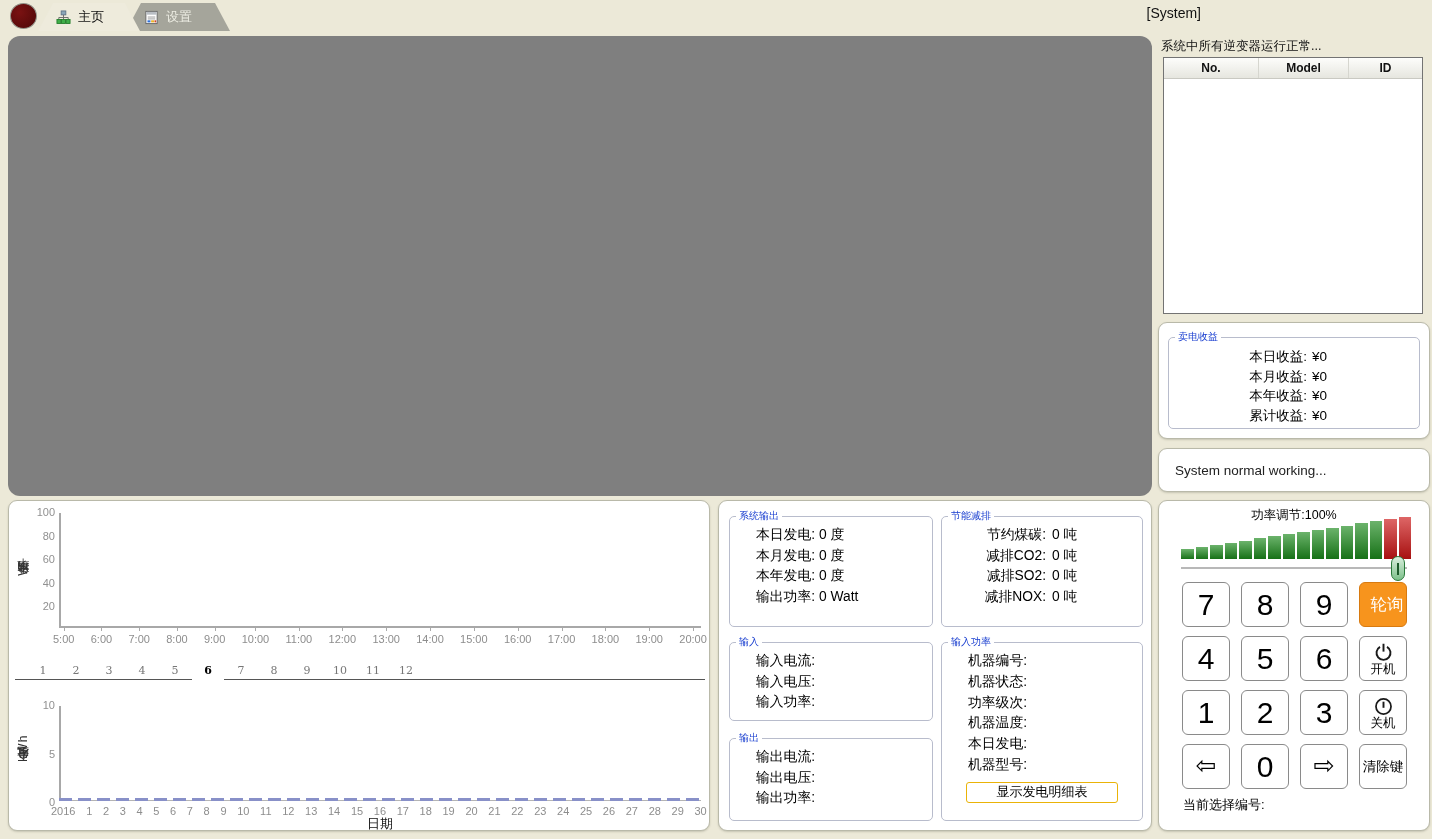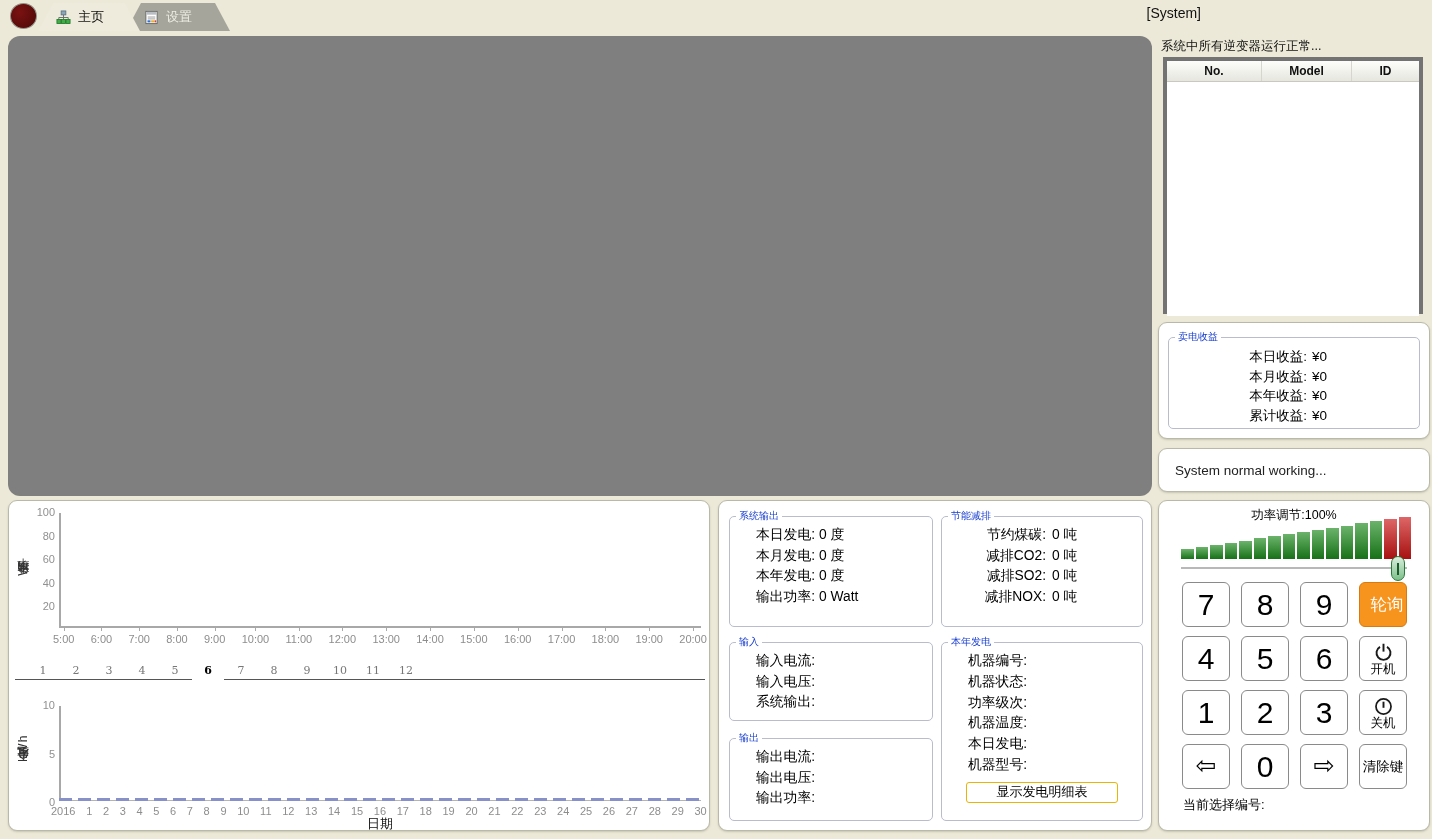"No." .inv-table { border: 4px solid #737373 -> 1px solid #737373 }
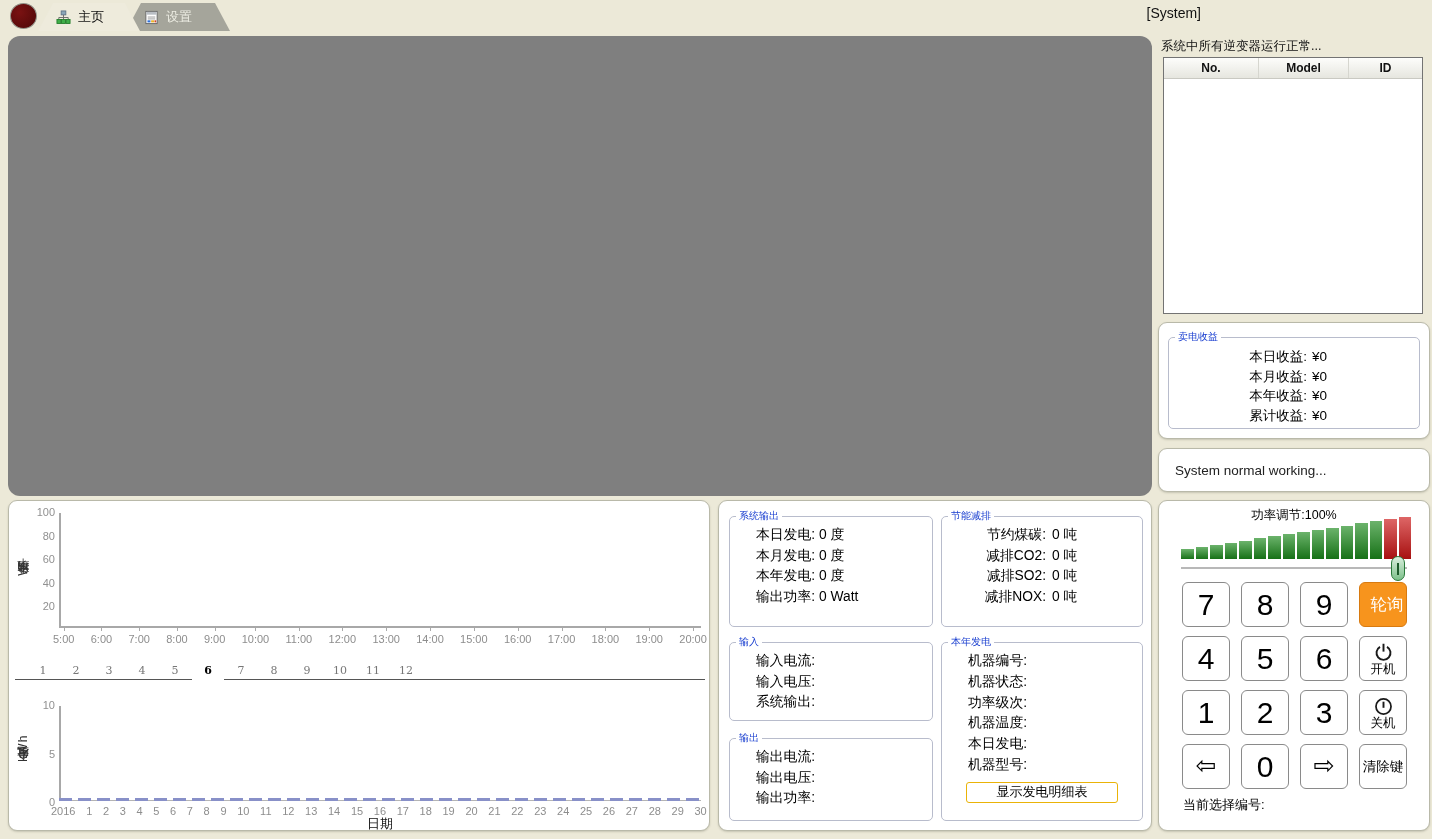"本年发电" legend { text: 本年发电 -> 输入功率 }
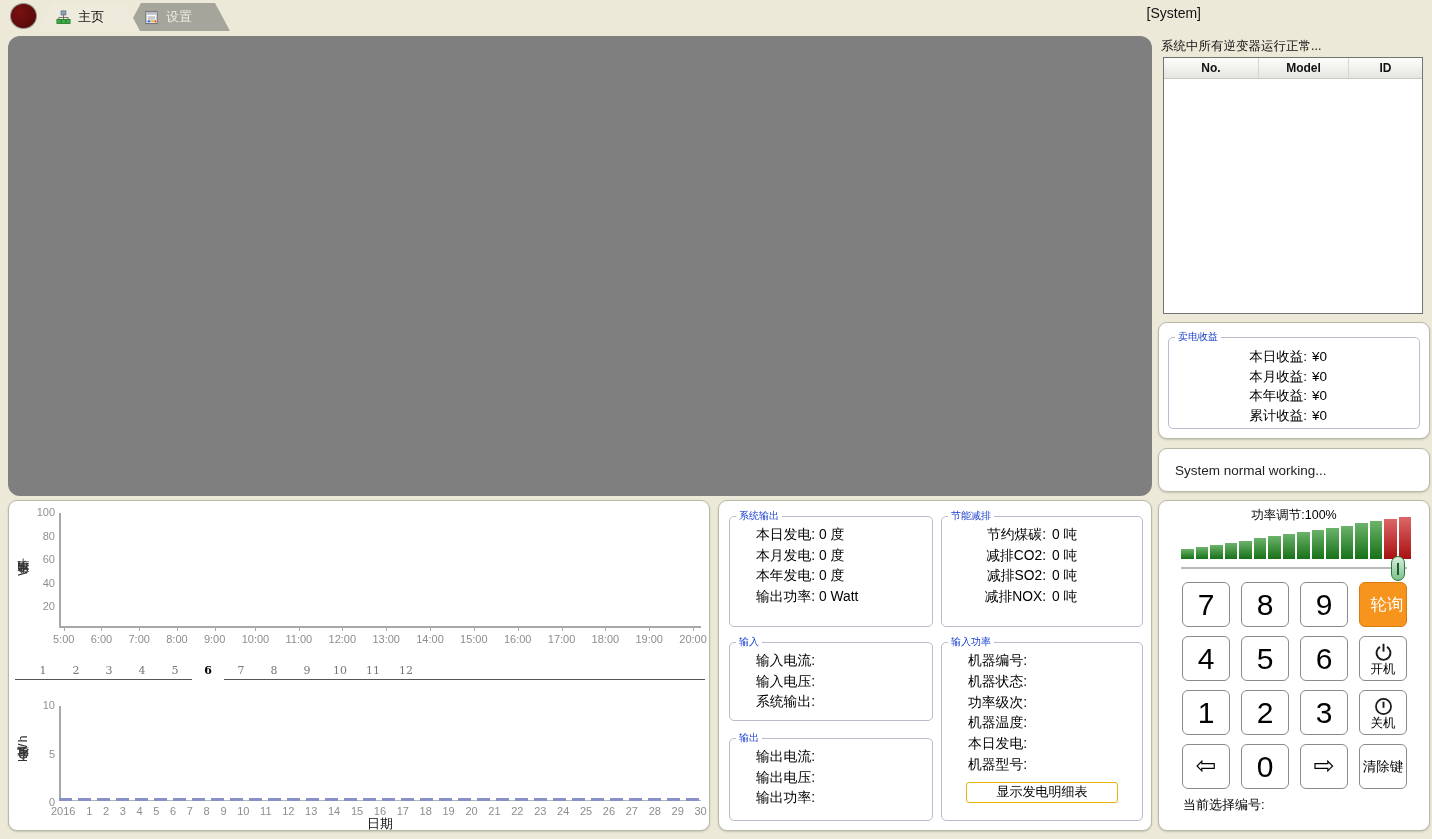"系统输出:" span.lb { text: 系统输出 -> 输入功率 }
